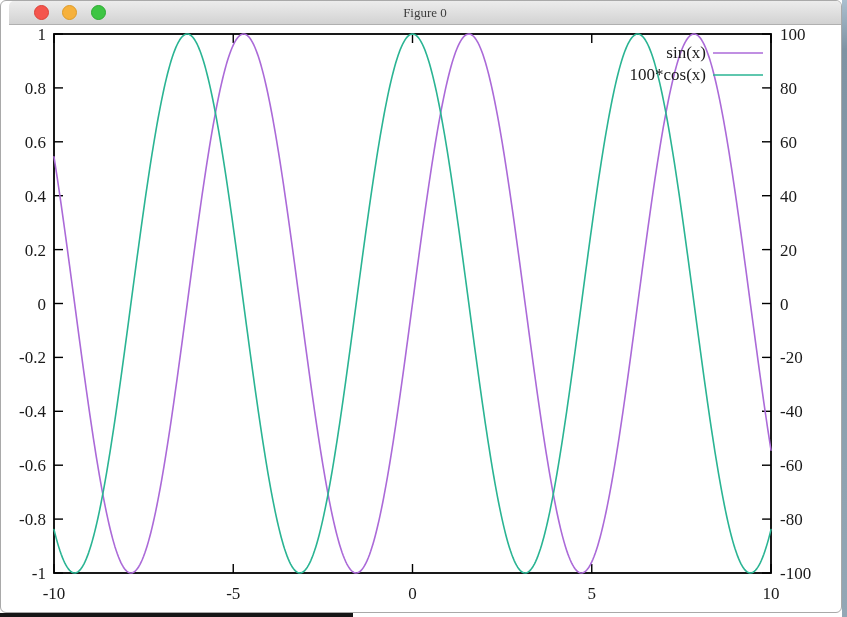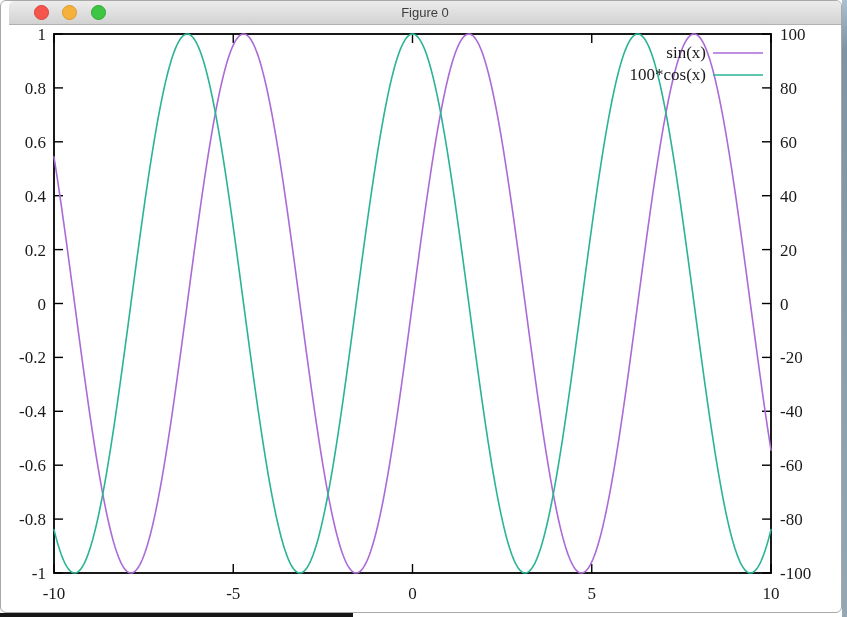"Figure 0" .titlebar { font-family: none -> Liberation Serif, serif }
